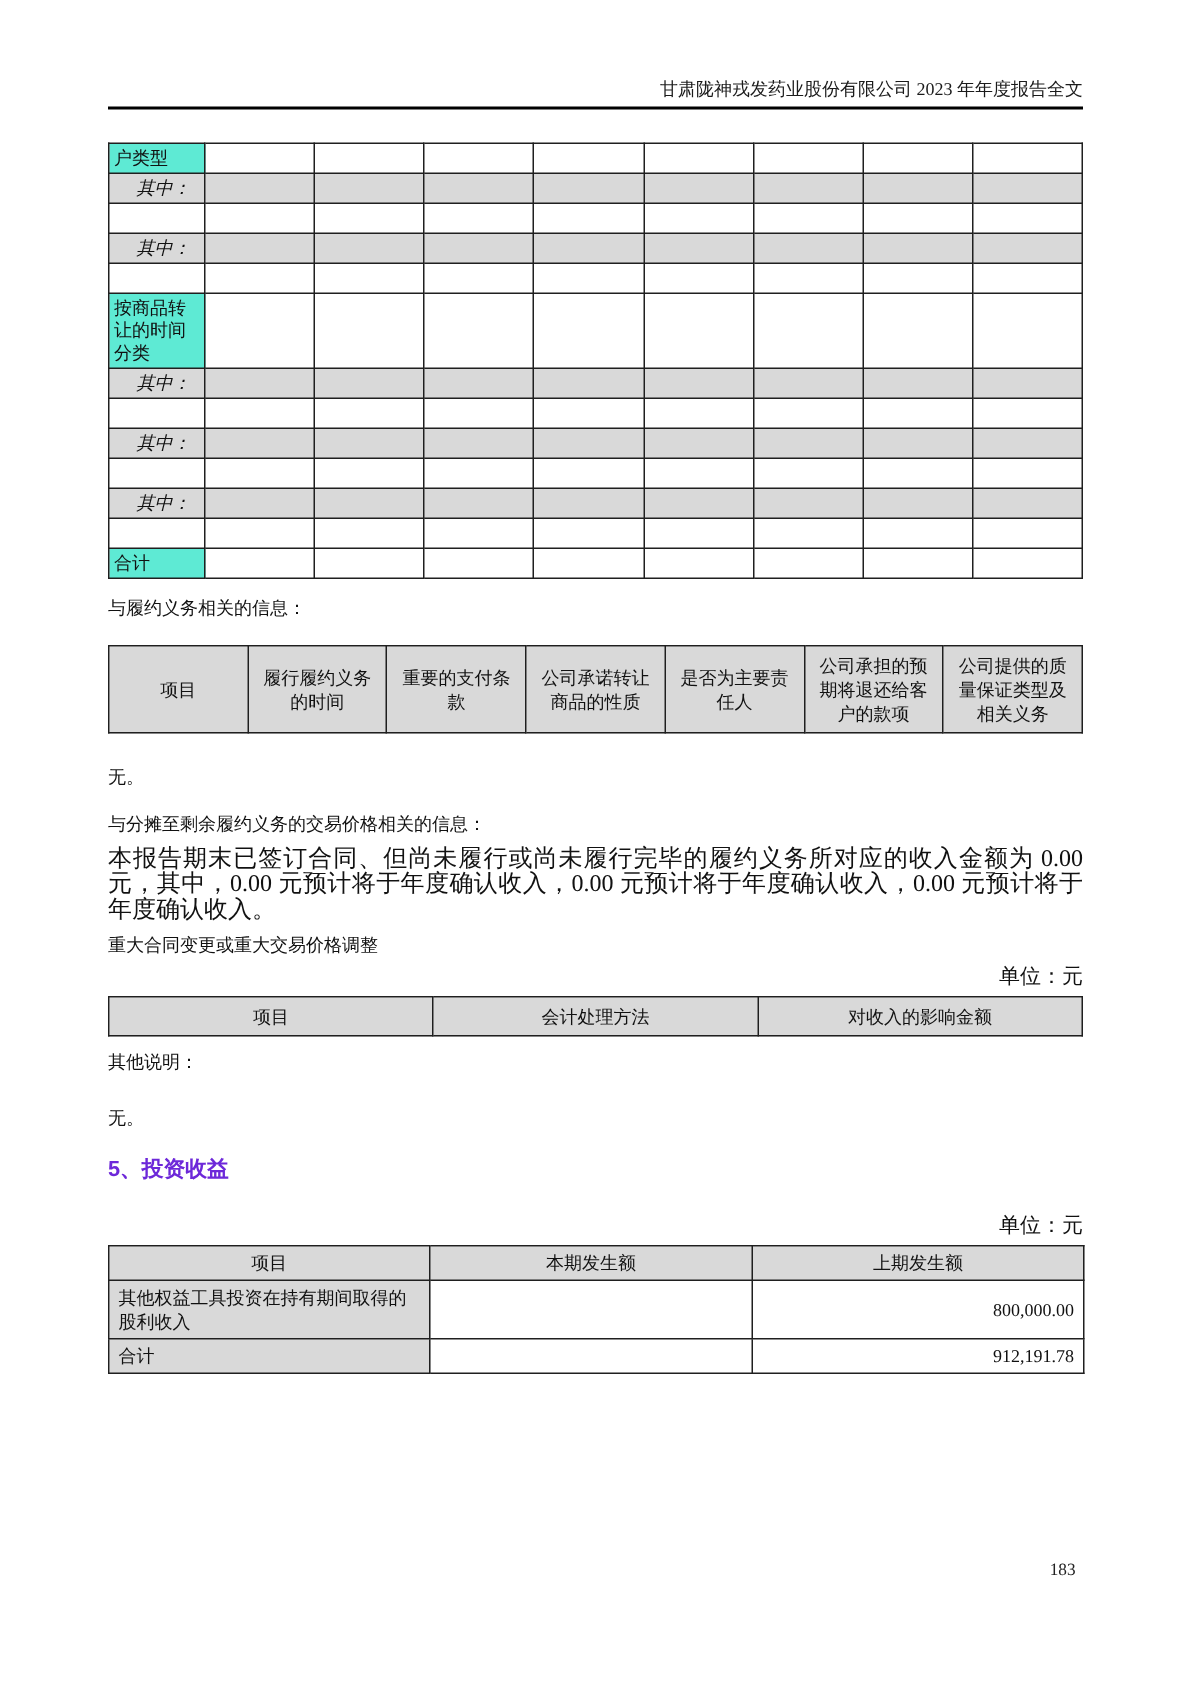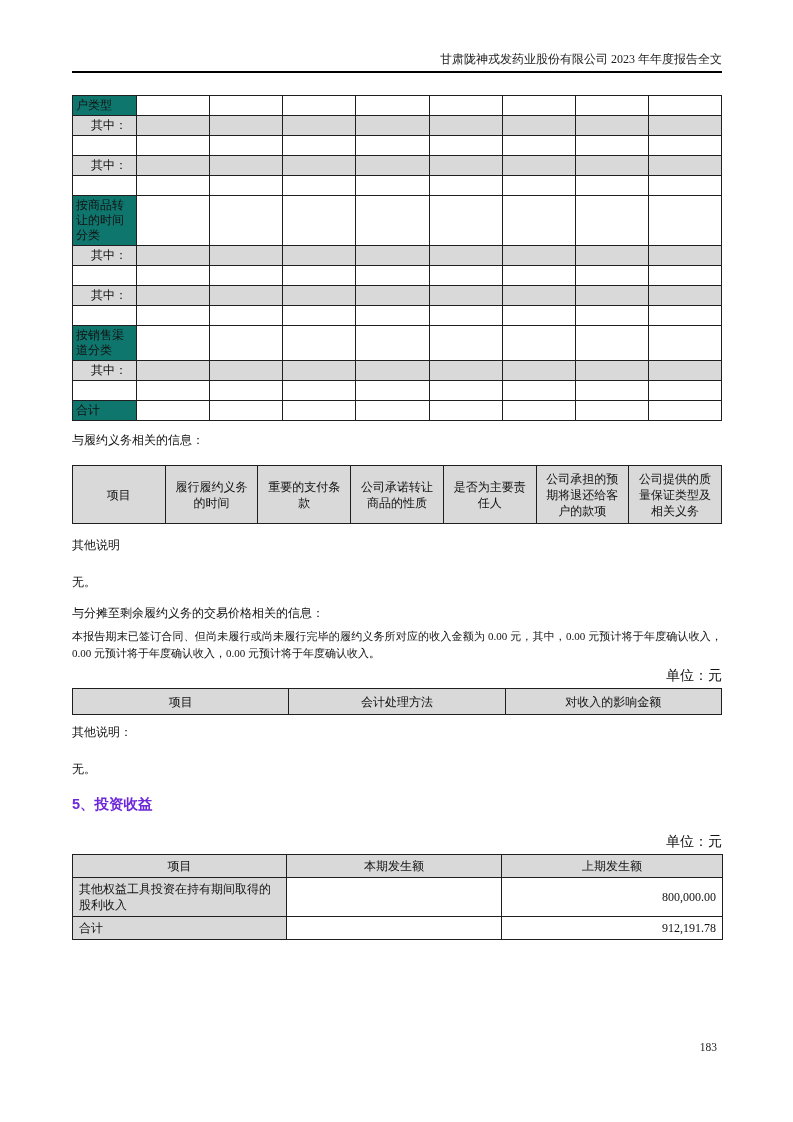"户类型" .t1 tr.r-label .lab { background: #0f766e -> #5eead4 }
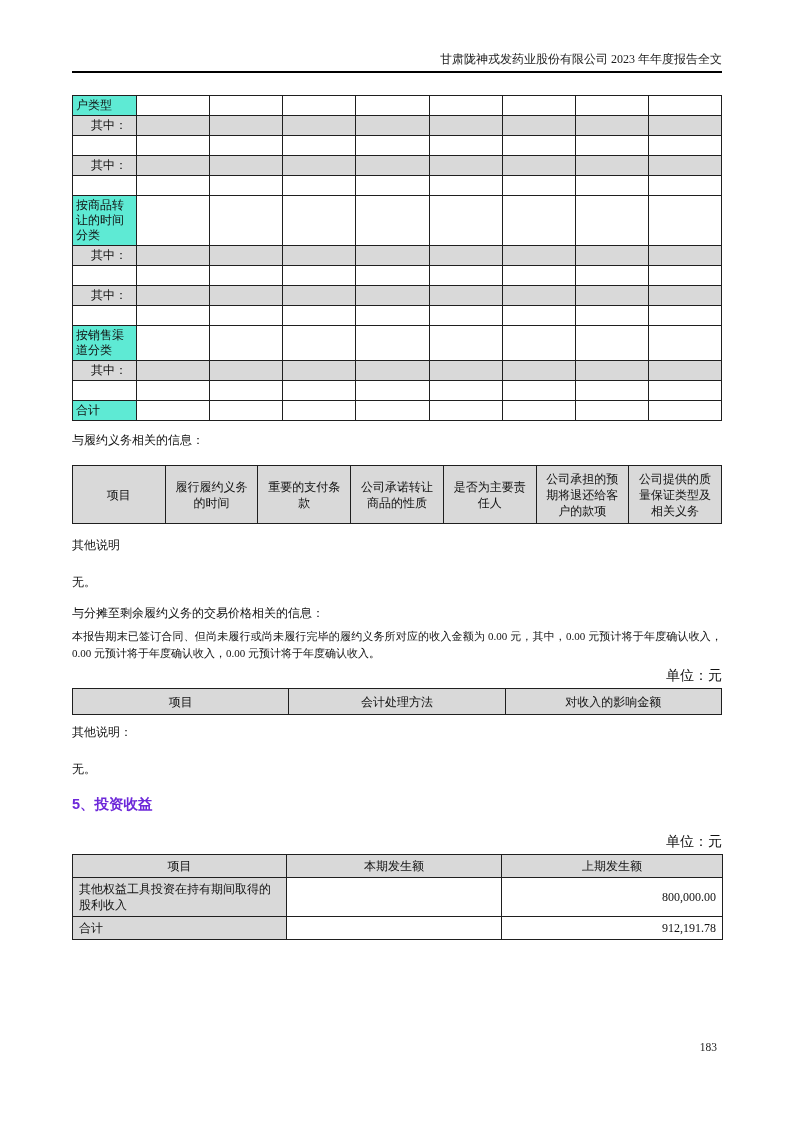"其中：" .t1 tr.r-sub .lab { font-style: none -> italic }
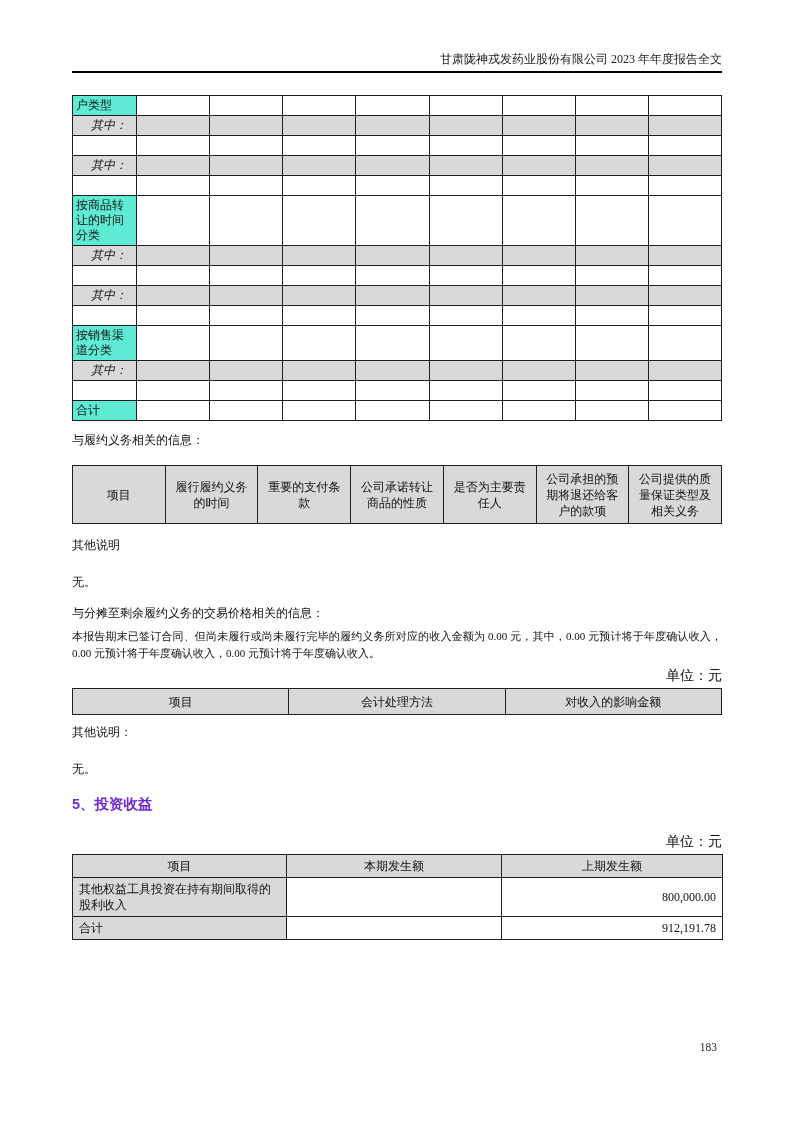"按销售渠道分类" tr.r-label { html: <tr> <td>按销售渠道分类</td> <td></td> <td></td> <td></td> <td></td> <td></td> <td></td> <td></td> <td></td> </tr> -> none }
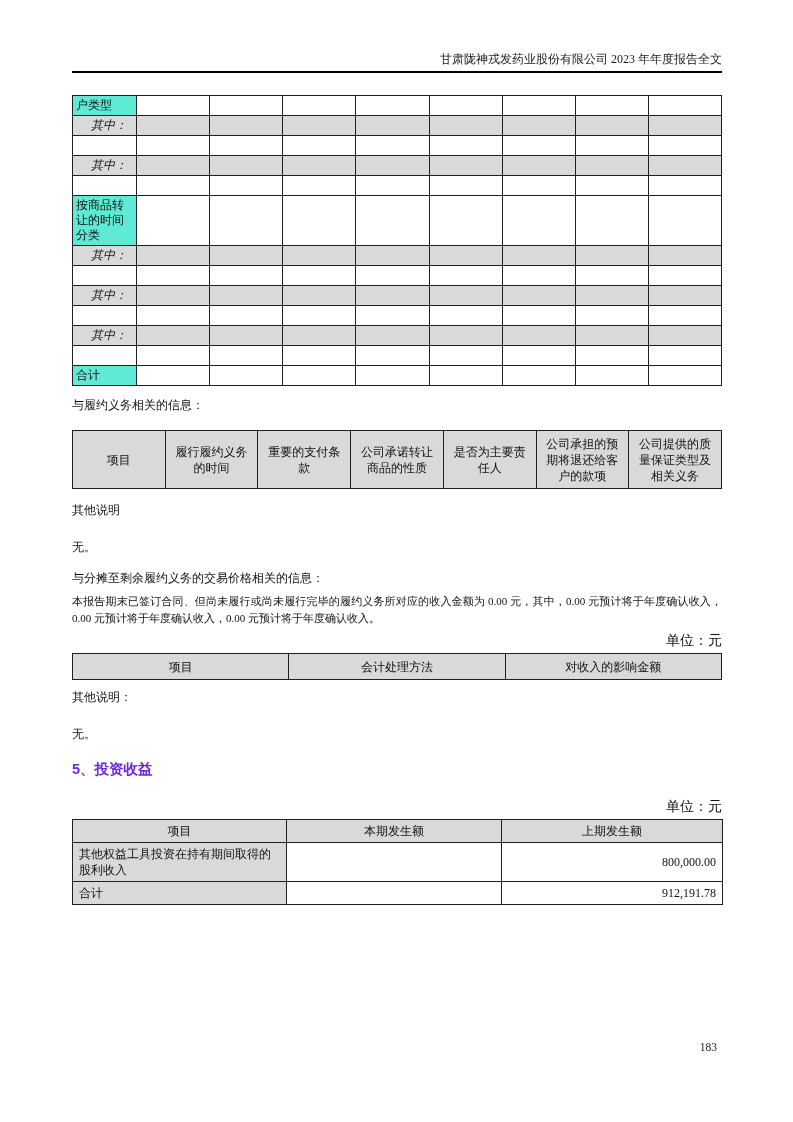"其他说明" p.txt { html: <p>其他说明</p> -> none }
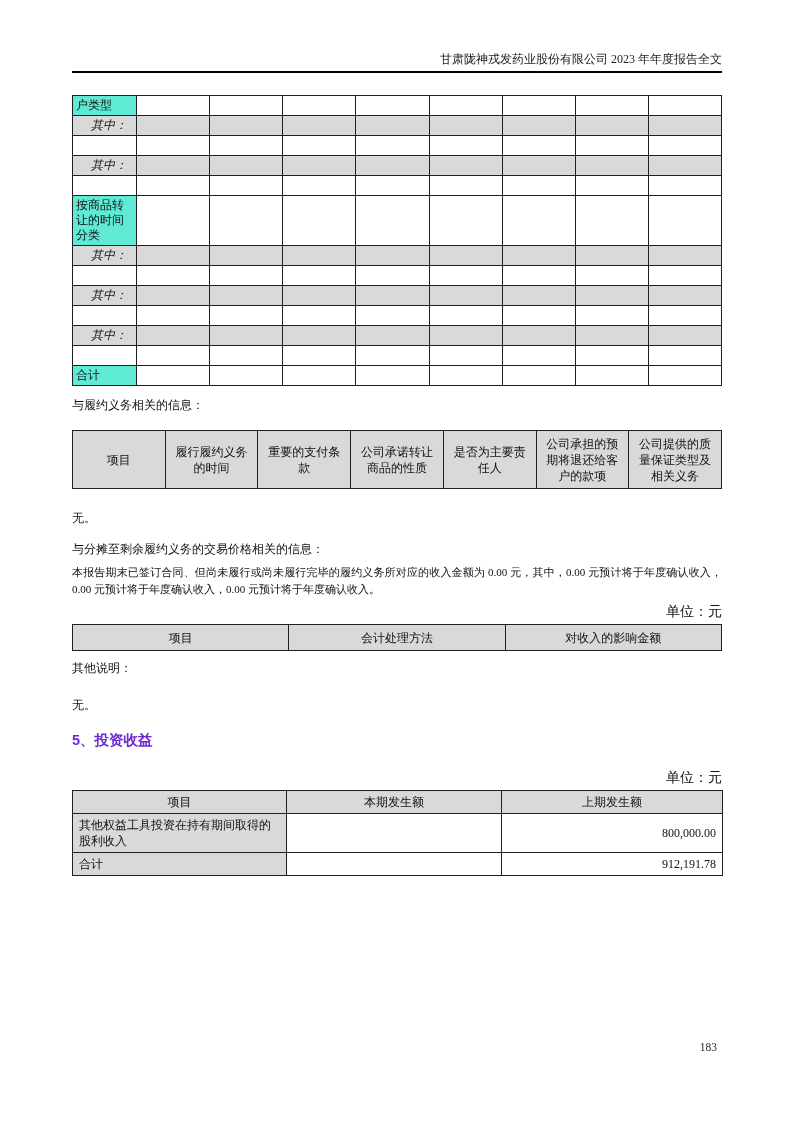"本报告期末已签订合同、但尚未履行或尚未履行完毕的履约义务所对应的收入金额为" .para { font-size: 11px -> 16px }
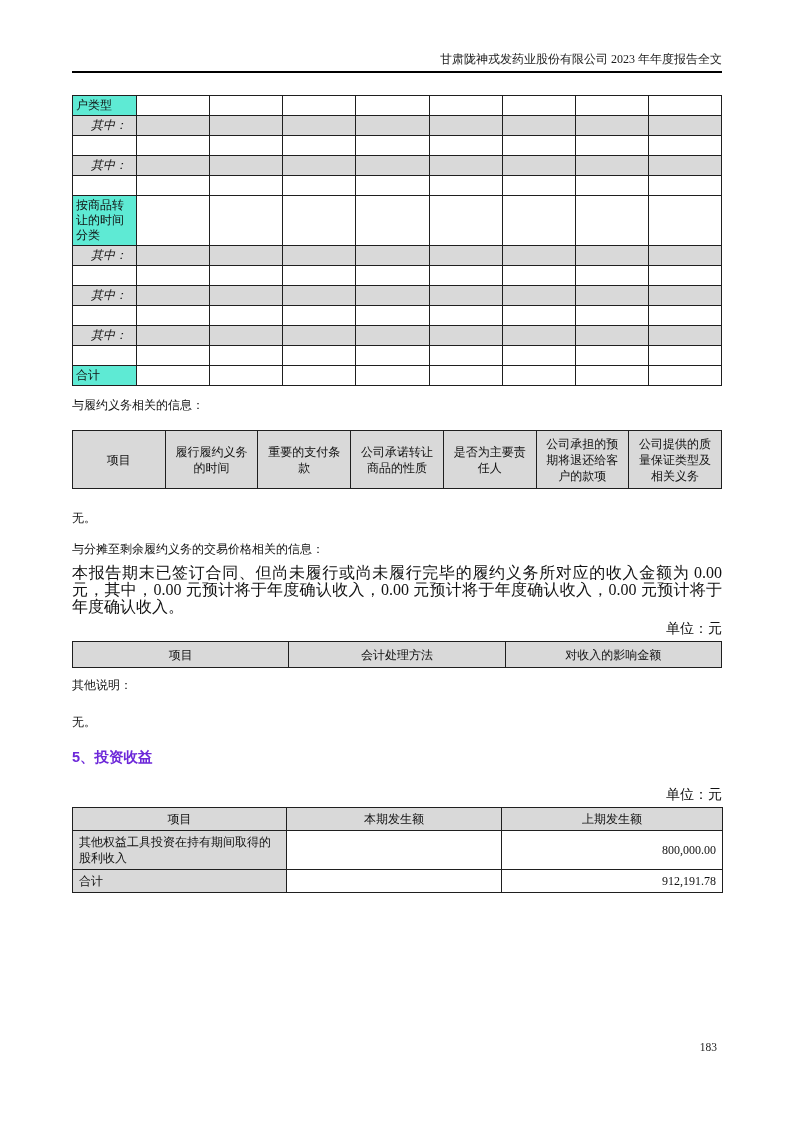"重大合同变更或重大交易价格调整" p.txt { html: none -> <p>重大合同变更或重大交易价格调整</p> }
